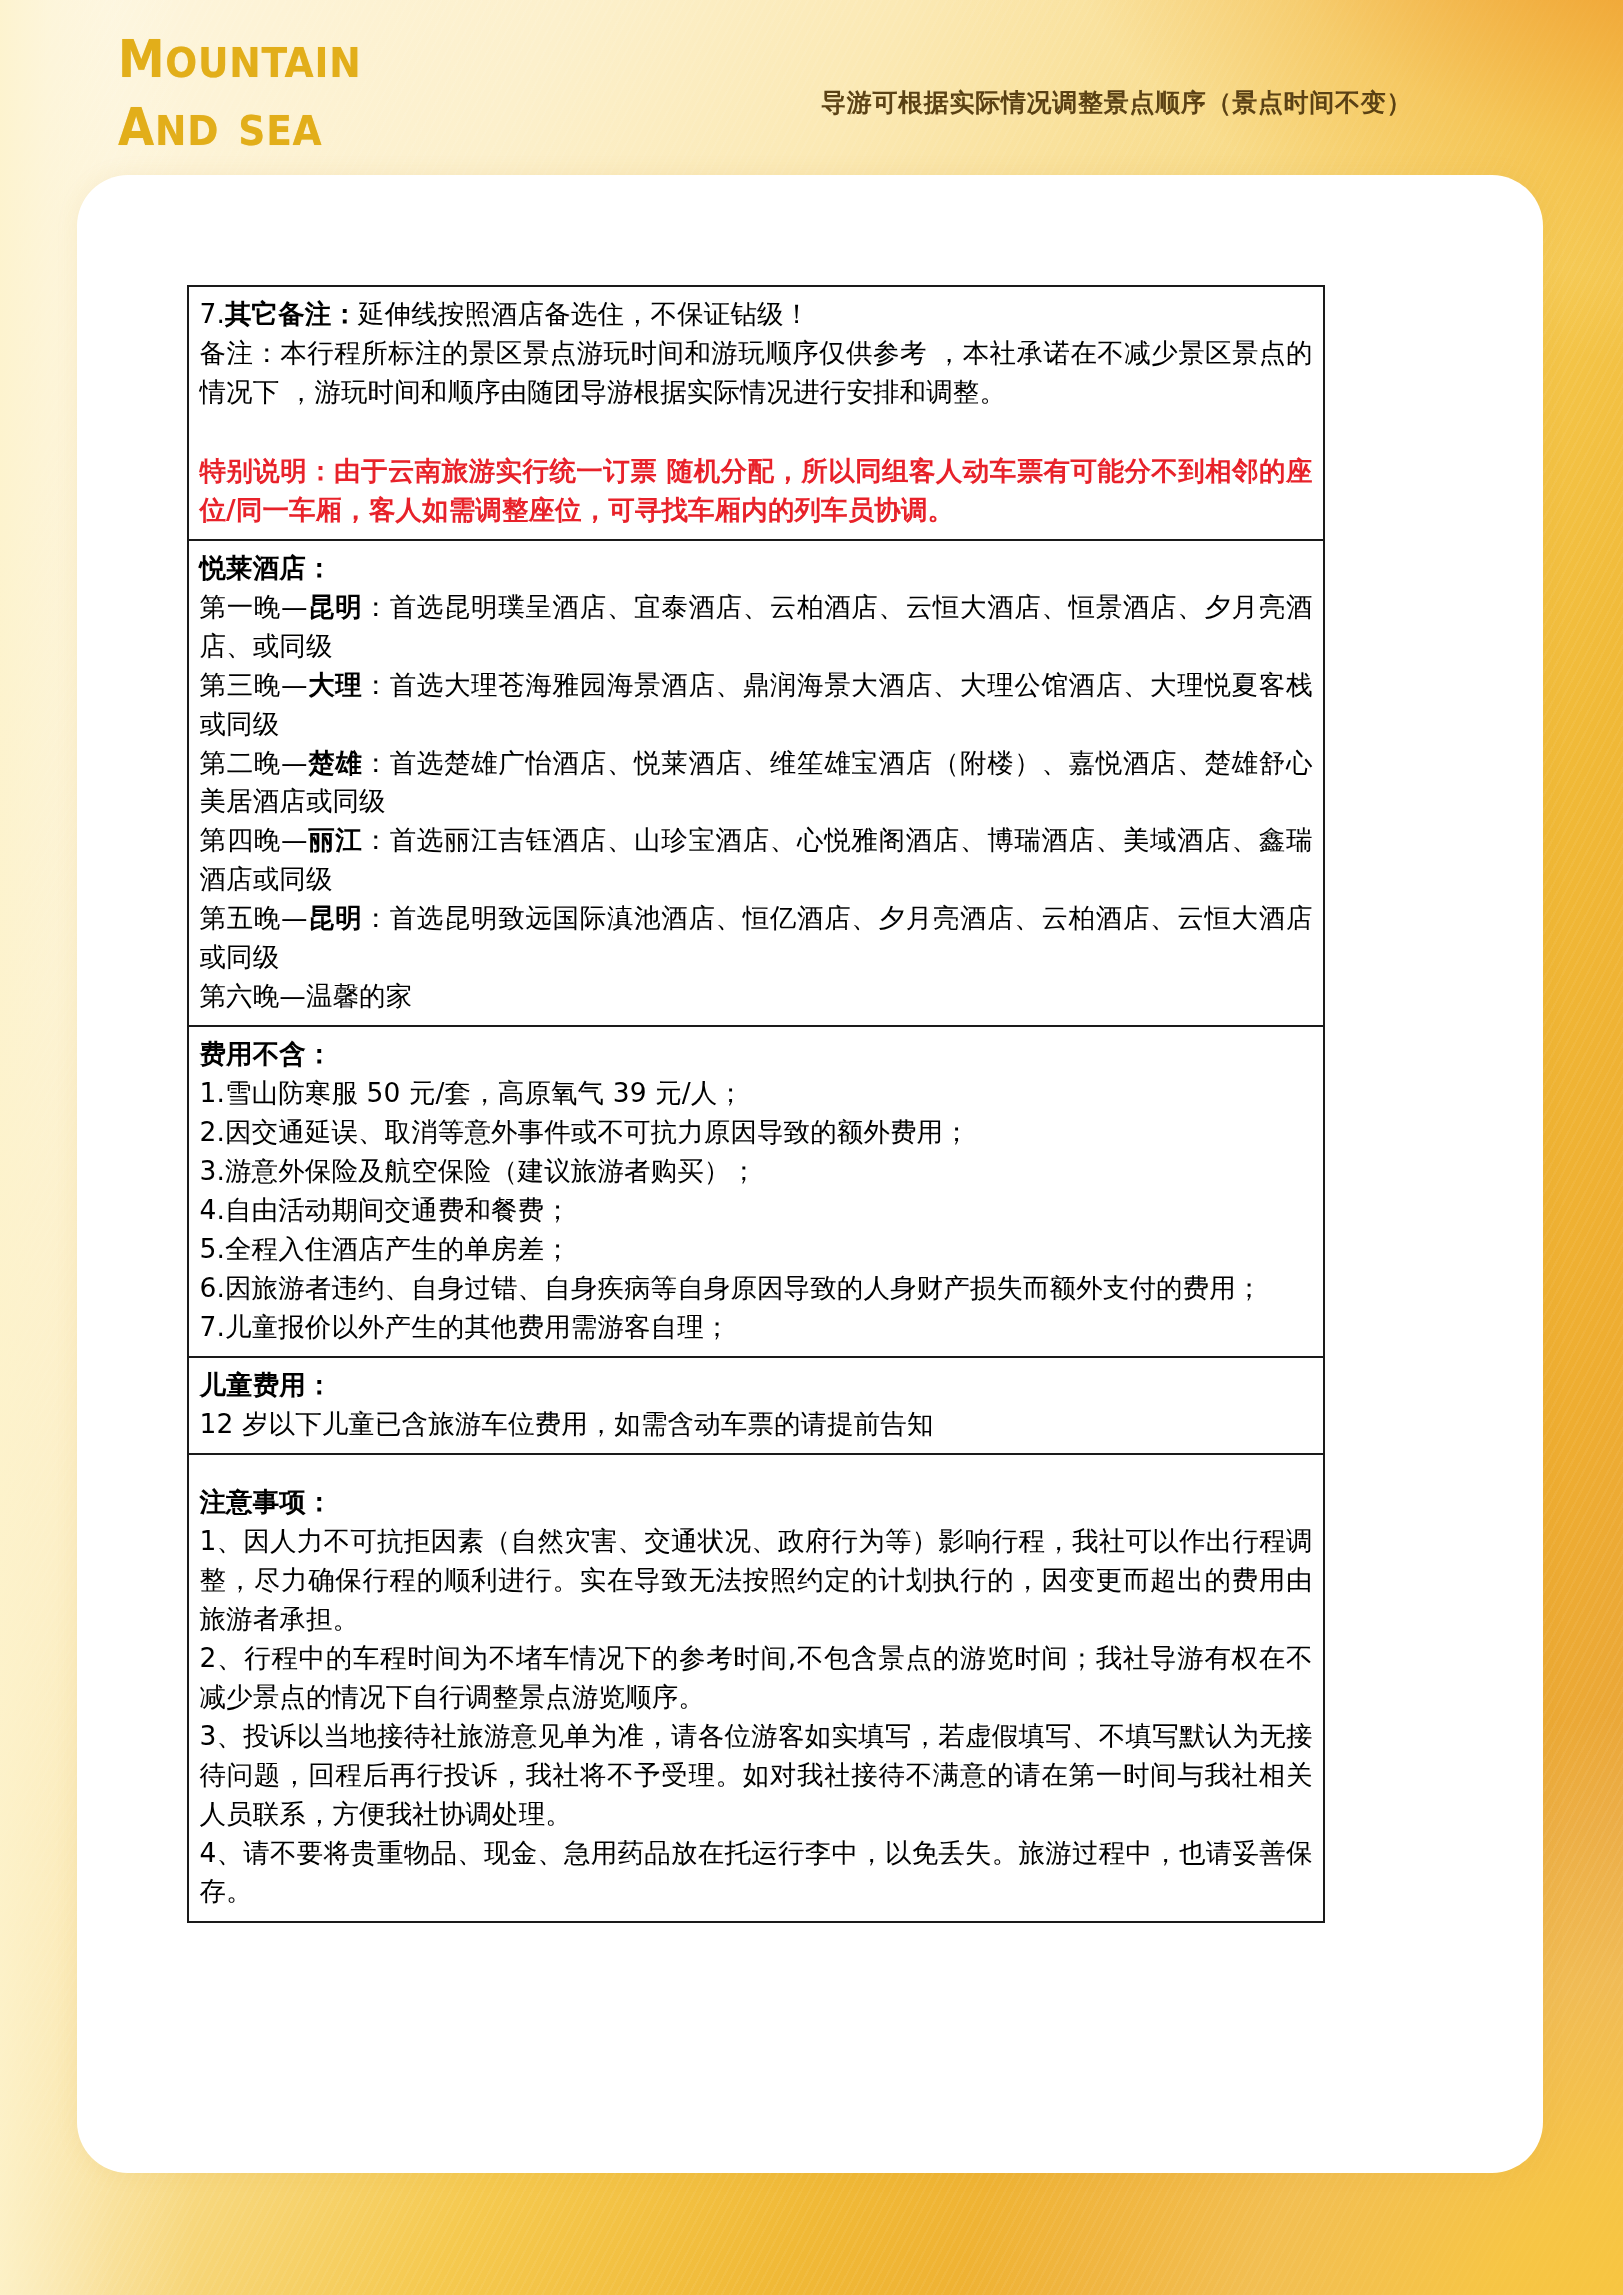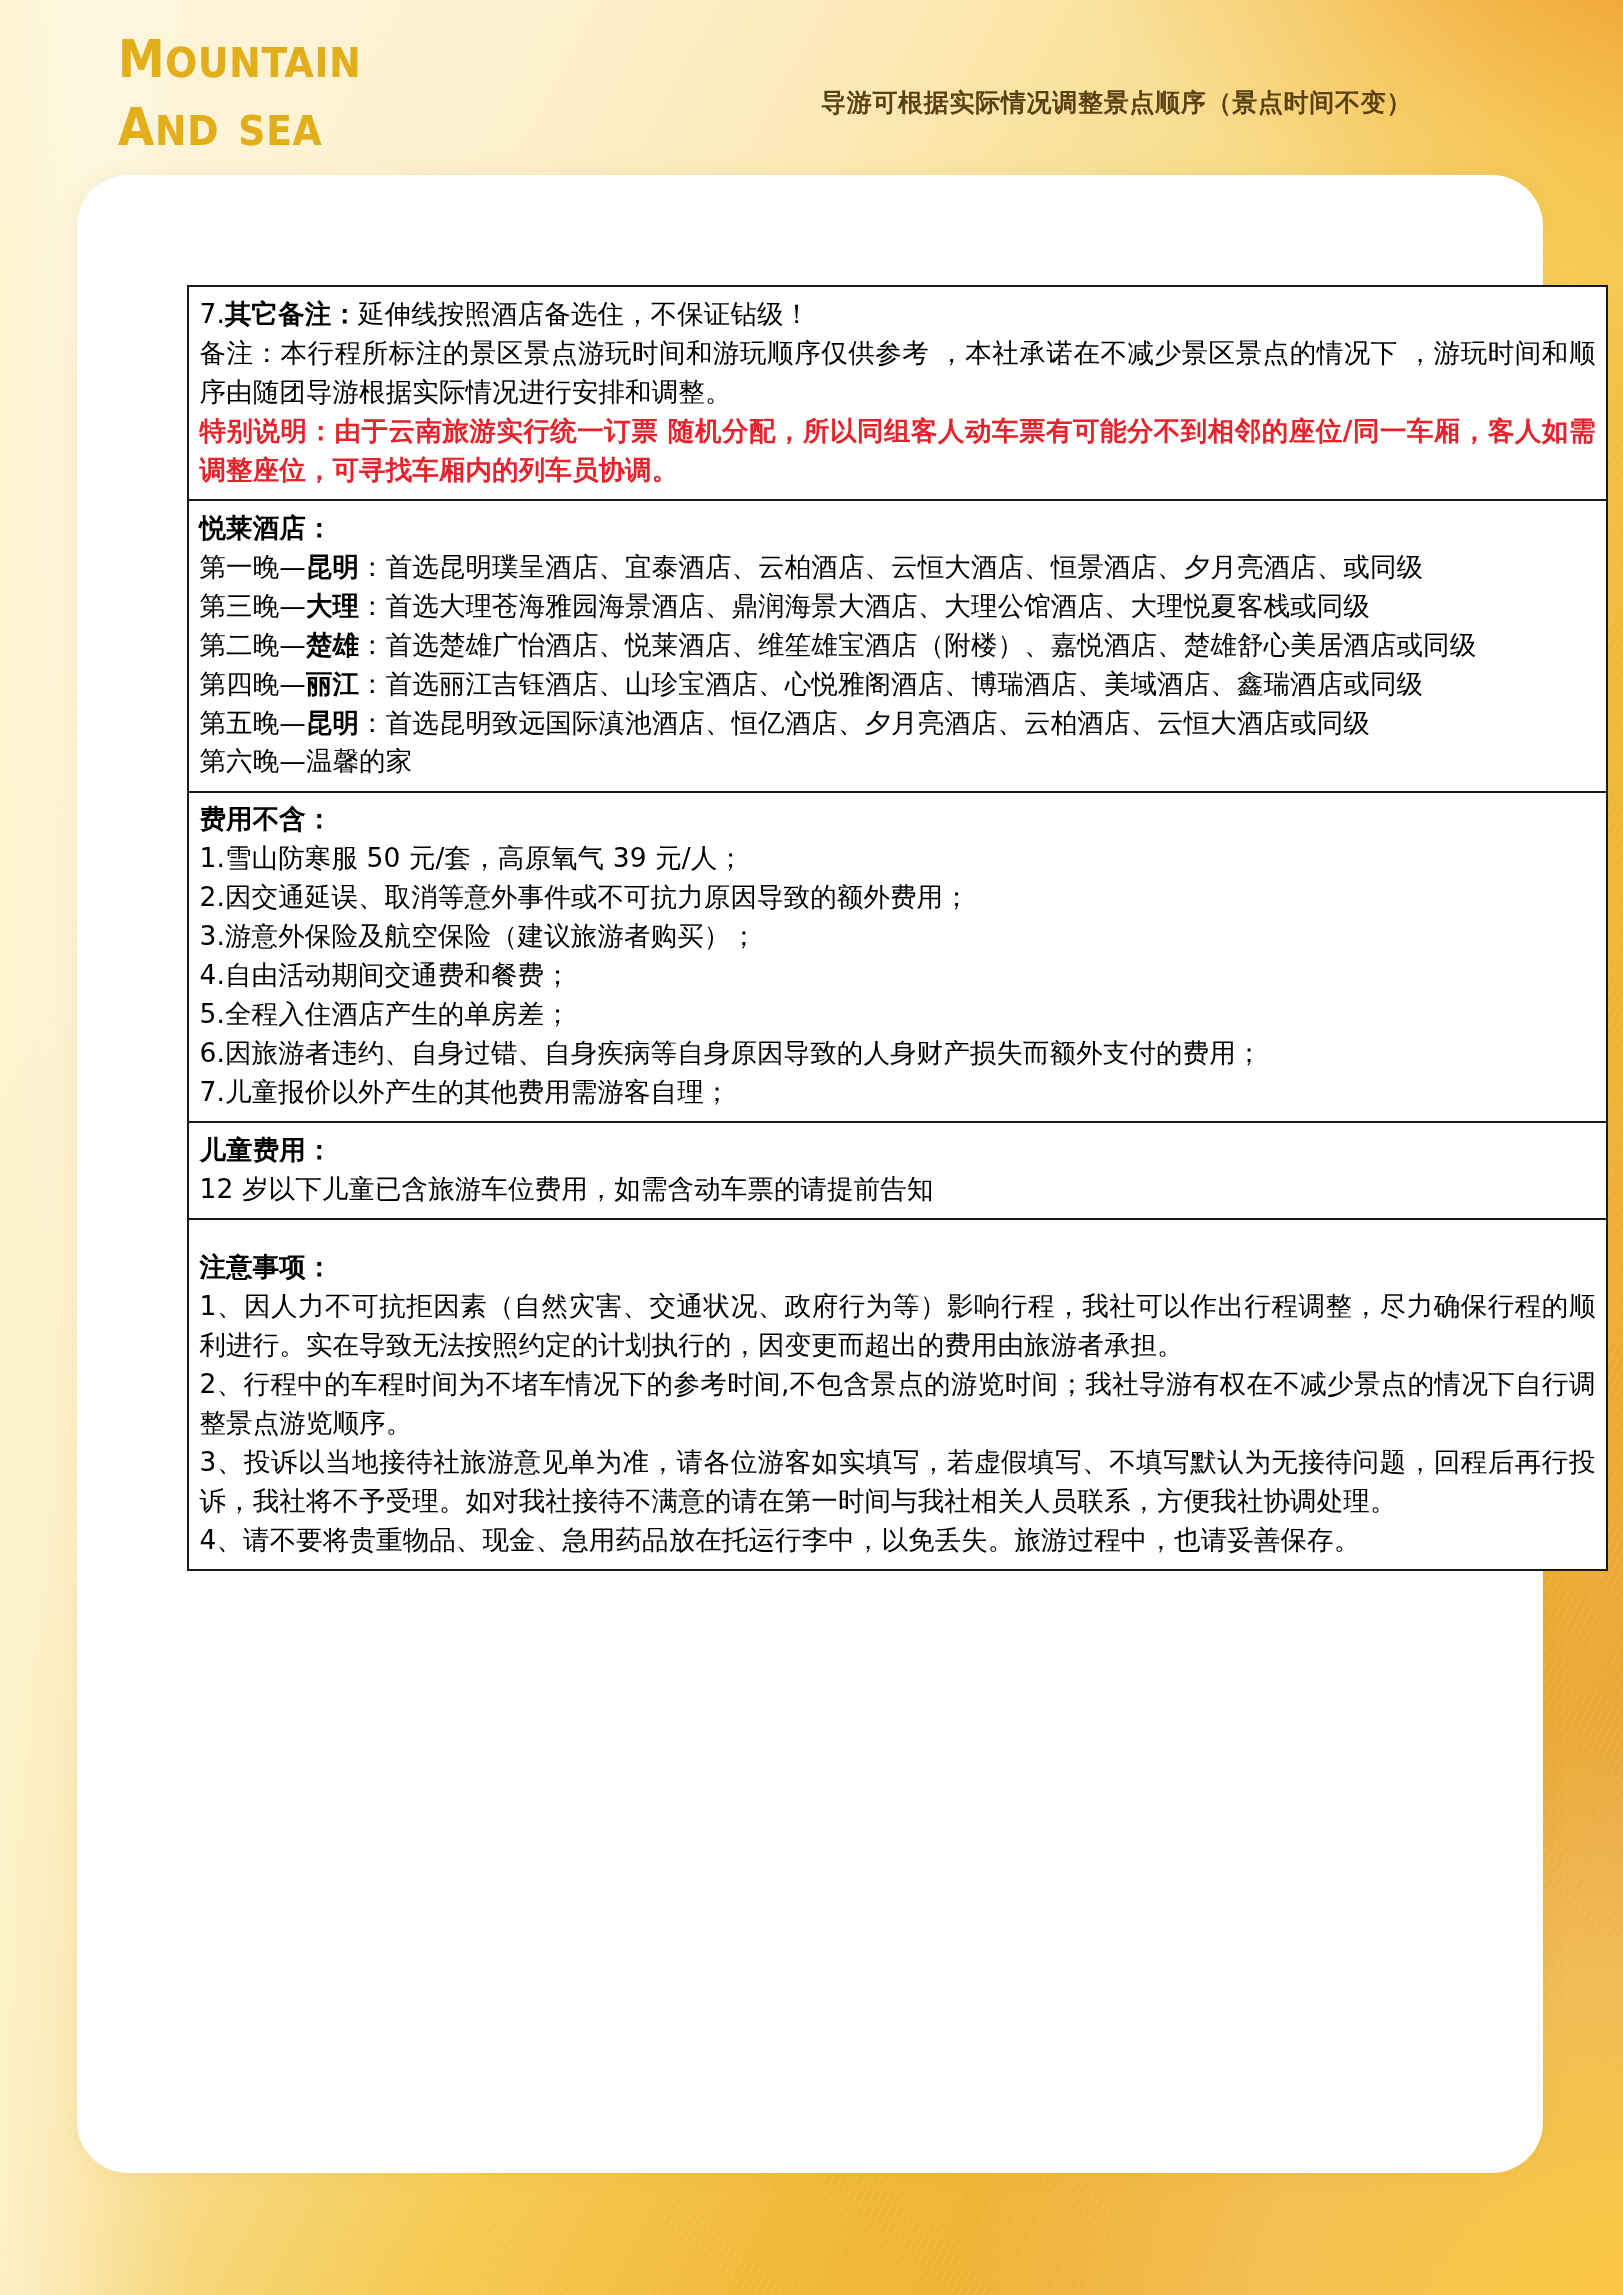"7.其它备注：延伸线按照酒店备选住，不保证钻级！" .doc-table { width: 1421px -> 1138px }
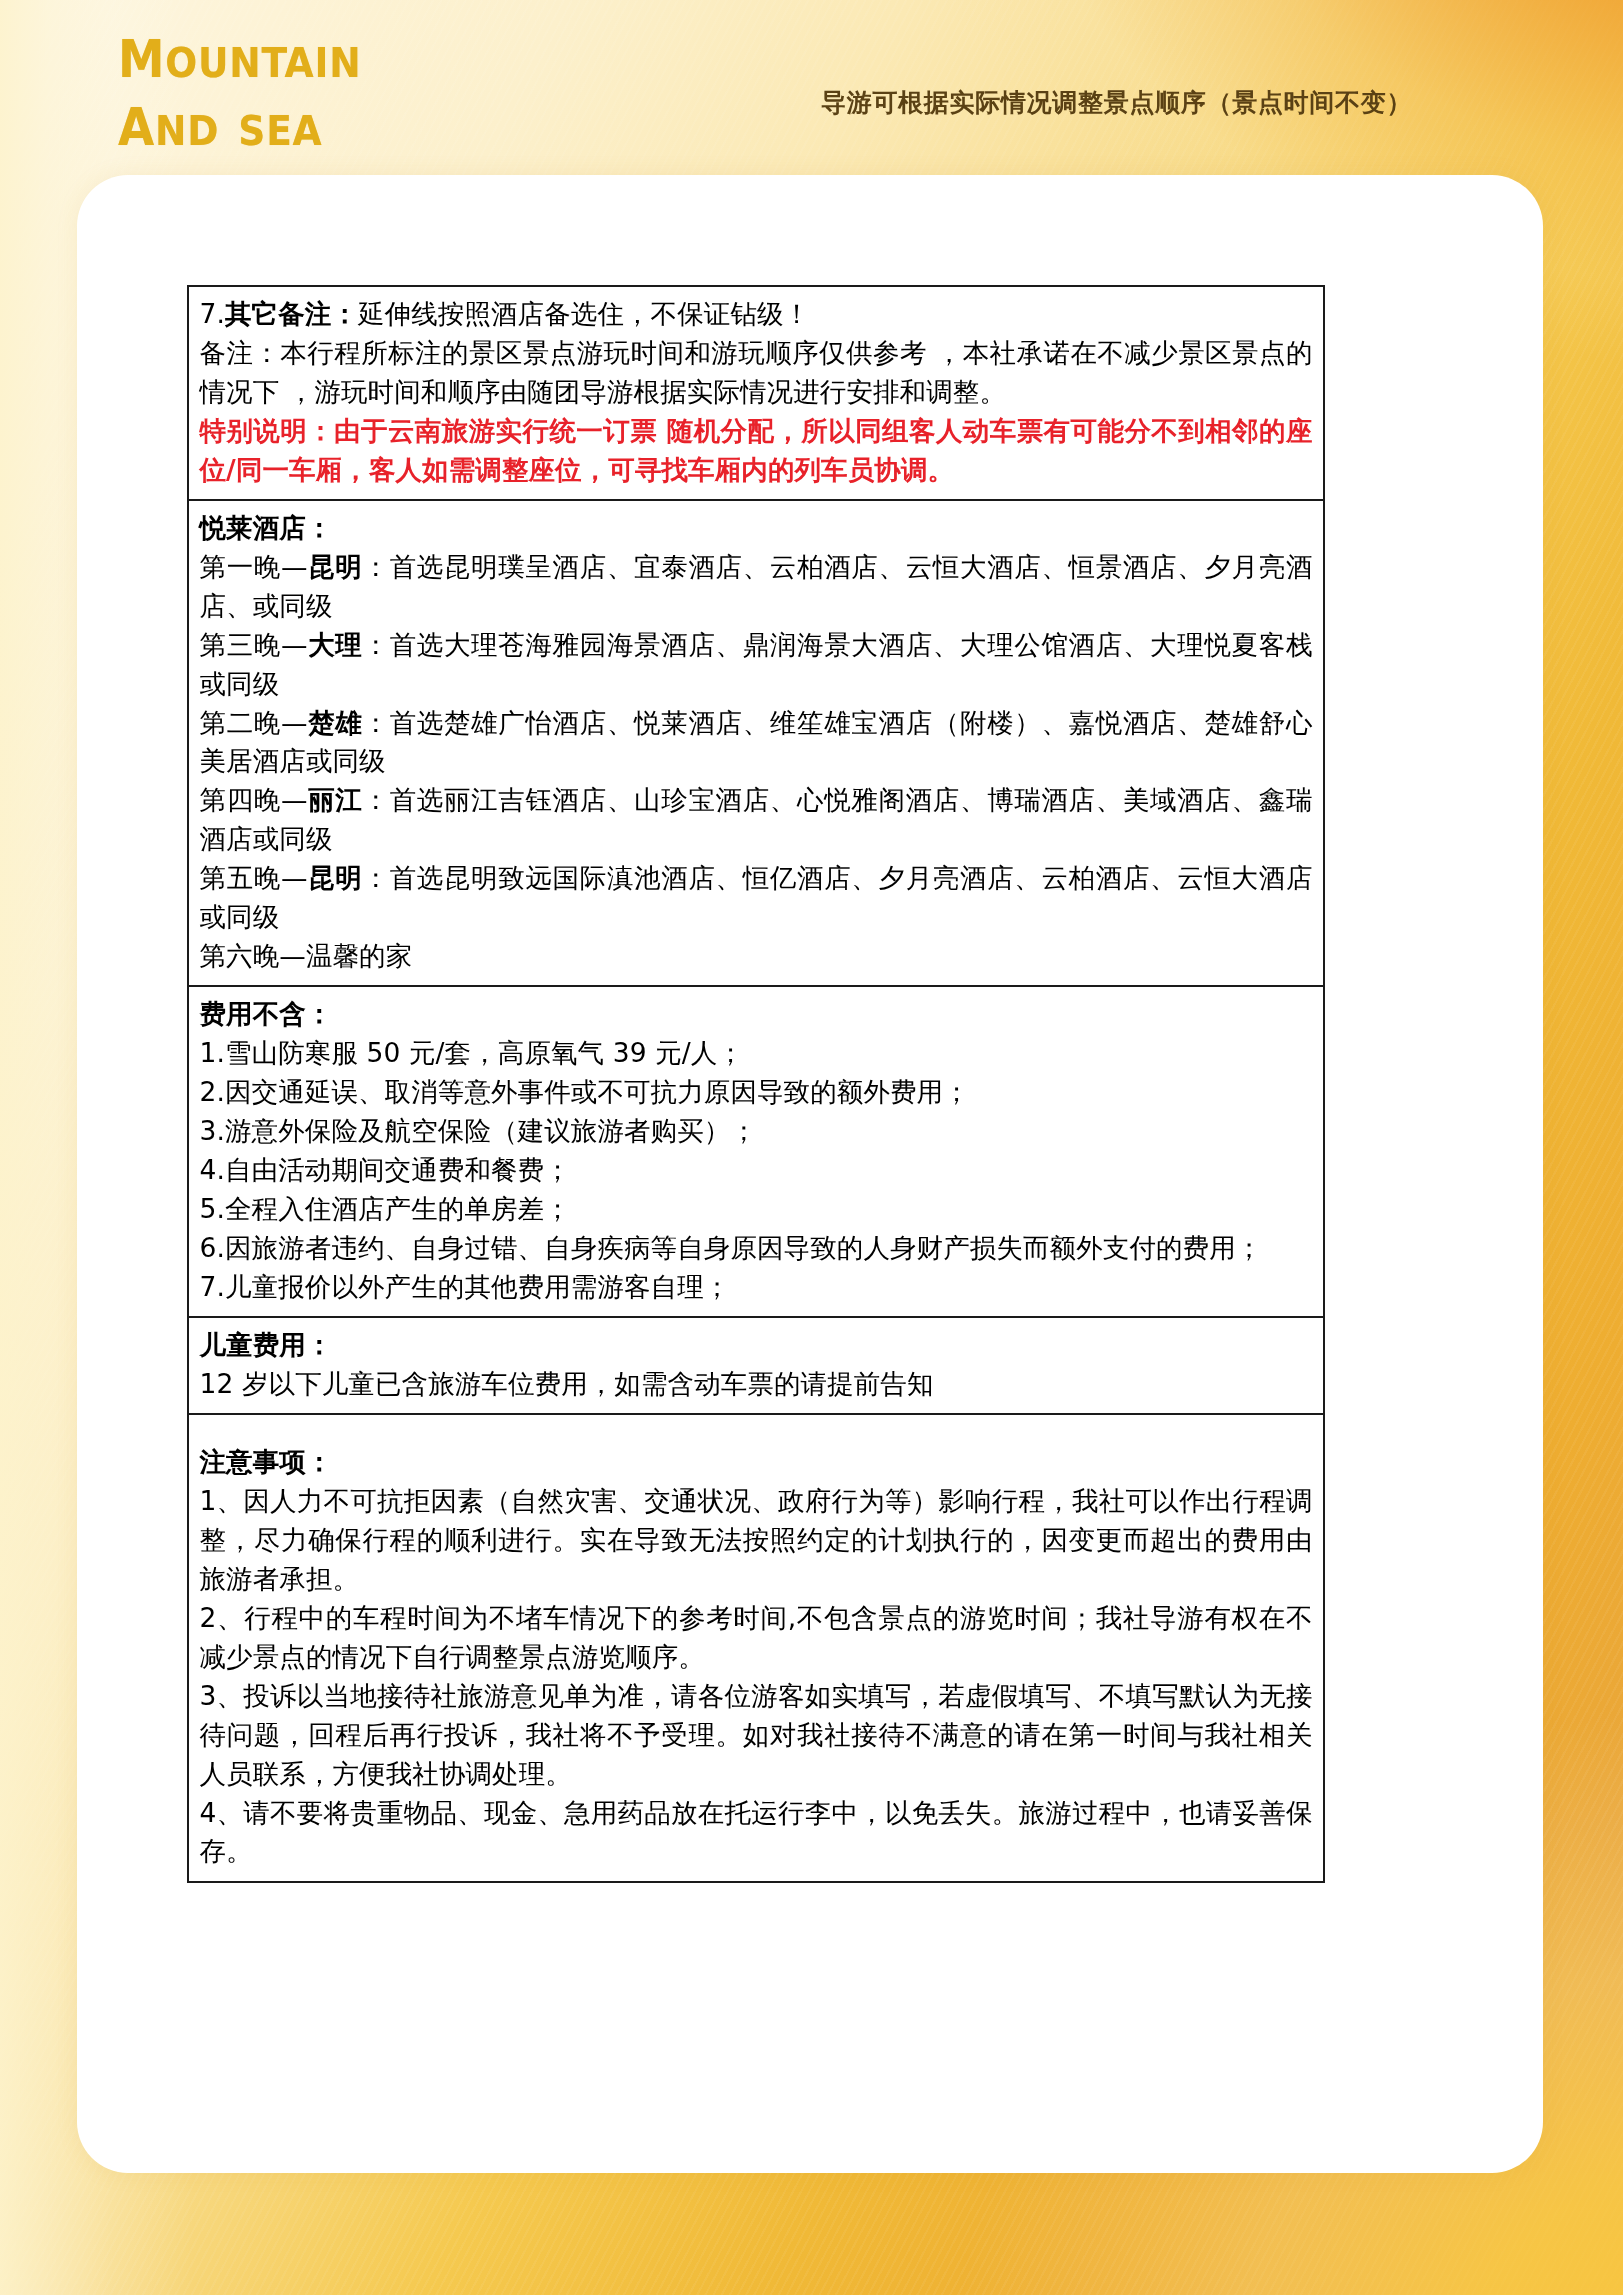"特别说明：由于云南旅游实行统一订票" .ln.red { margin-top: none -> 40px }
